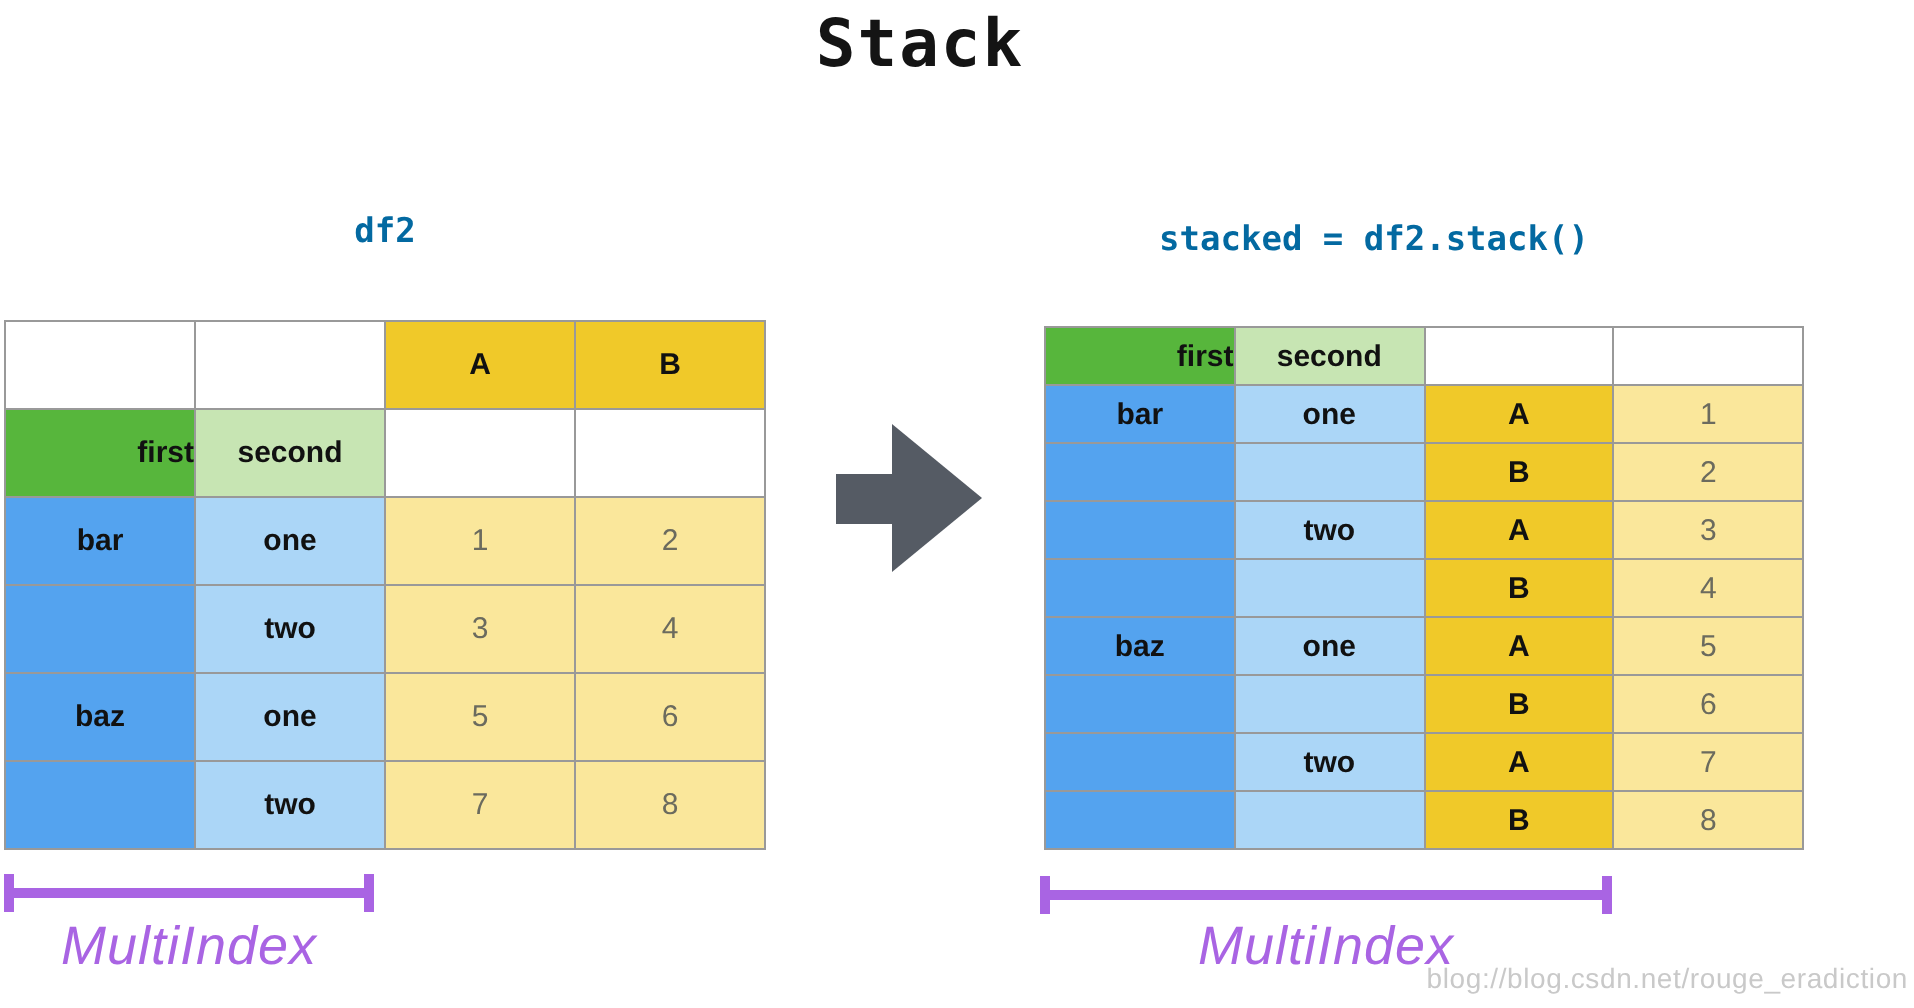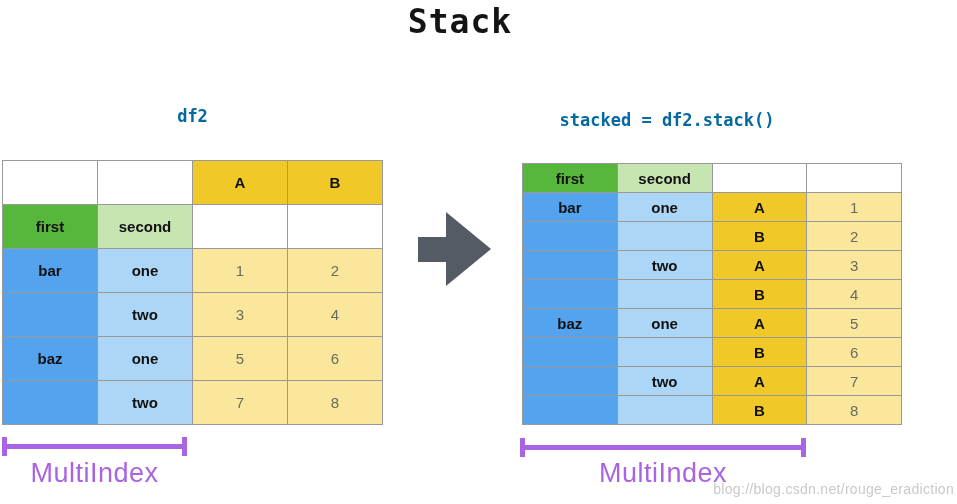"stacked = df2.stack()" .panel-label.right { left: 502px -> 522px }
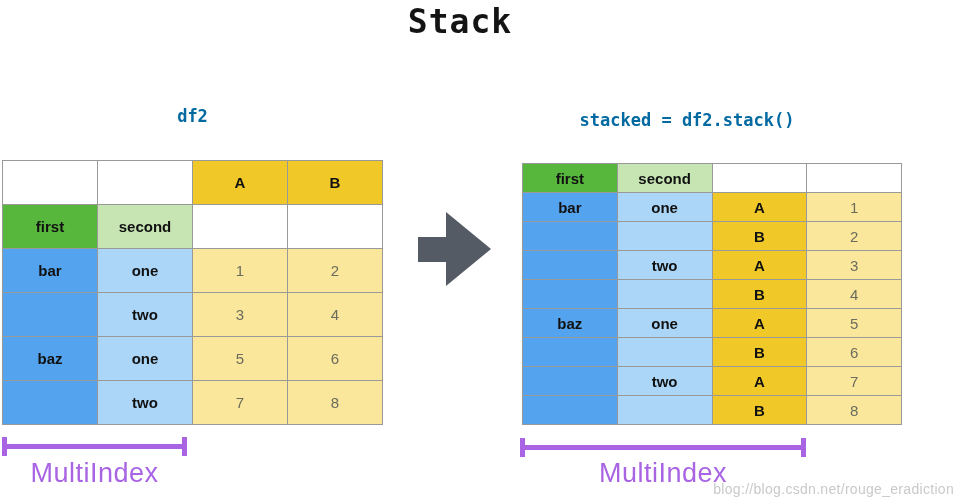"first" .c-green { text-align: none -> right }
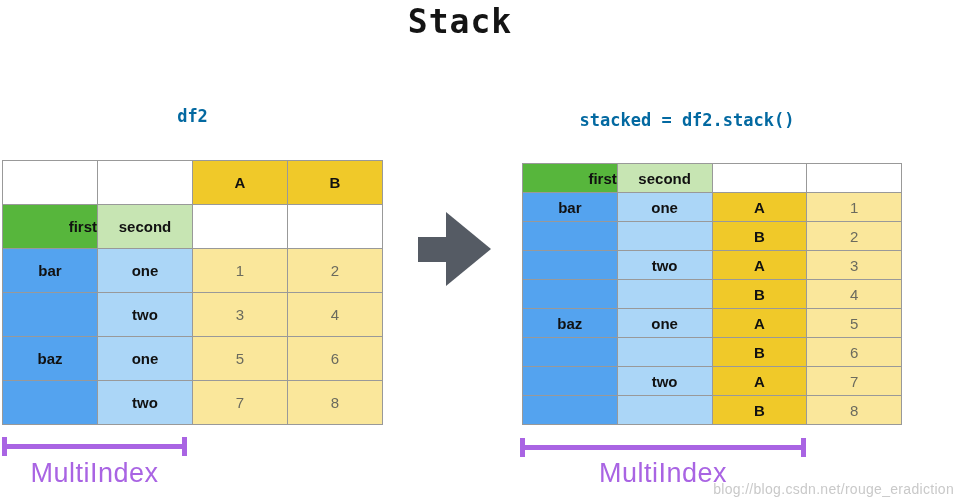"MultiIndex" .mi-label { font-style: none -> italic }
